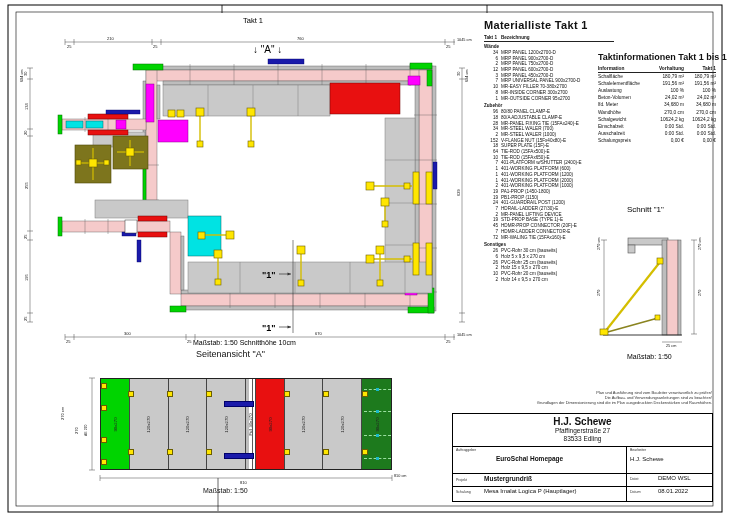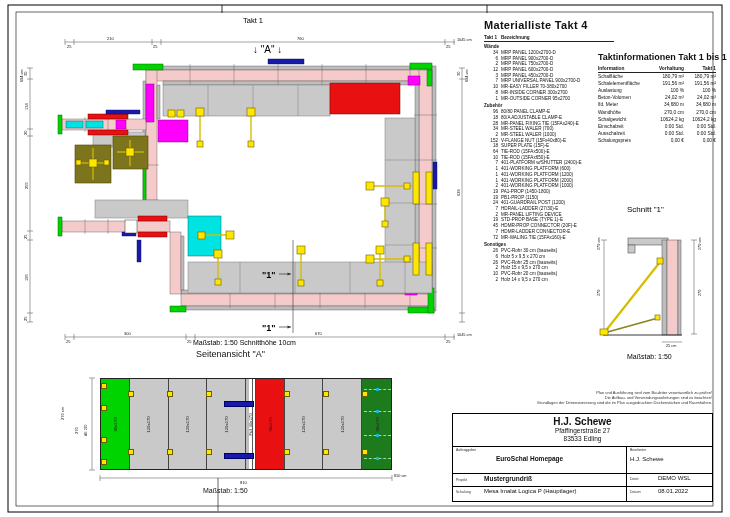"Materialliste Takt 4" div.ml-title { text: 4 -> 1 }
